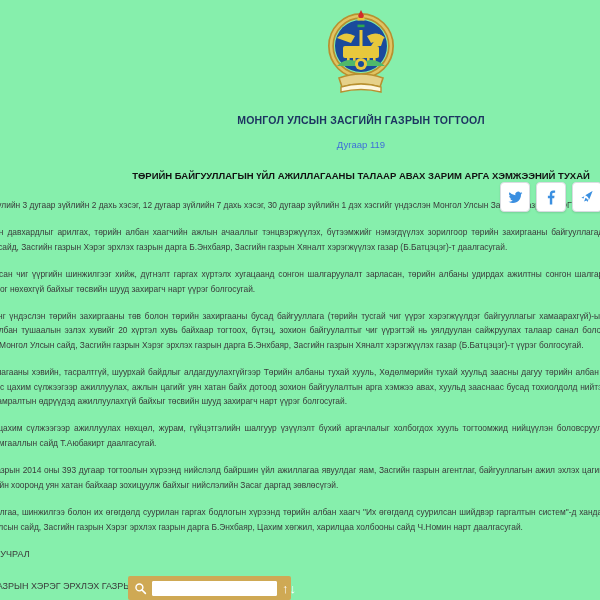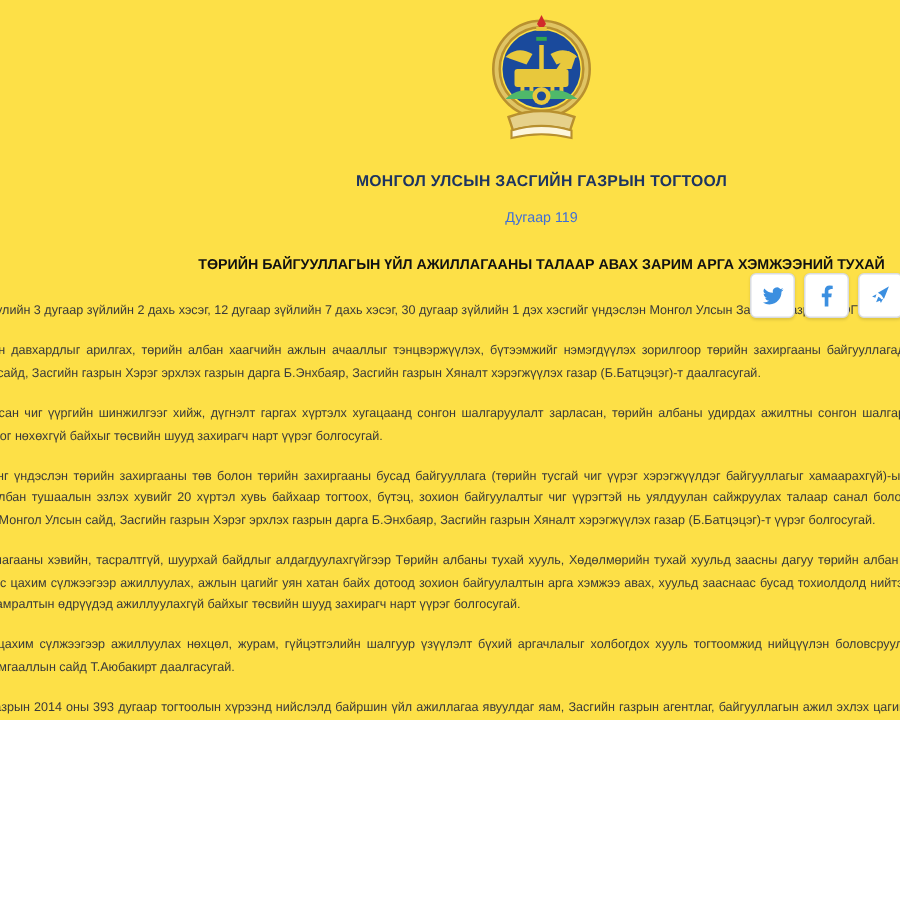"МОНГОЛ УЛСЫН ЗАСГИЙН ГАЗРЫН ТОГТООЛ" #page { background: #fde047 -> #86efac; height: 480px -> 600px }
